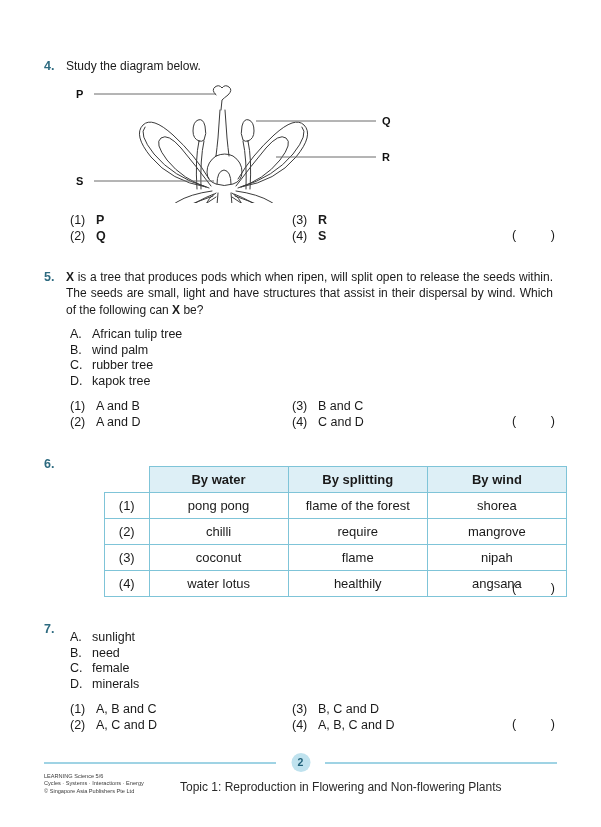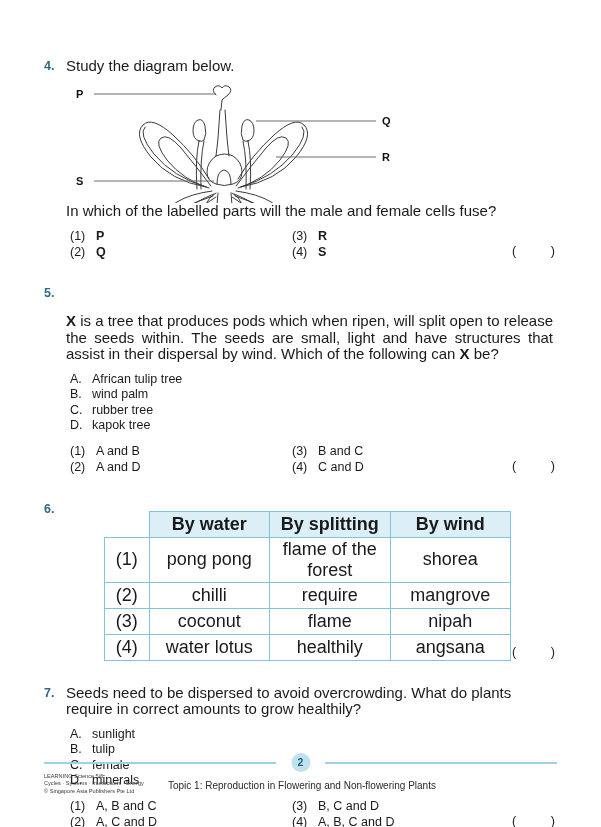"Study the diagram below." .q-text { font-size: 15px -> 12px }
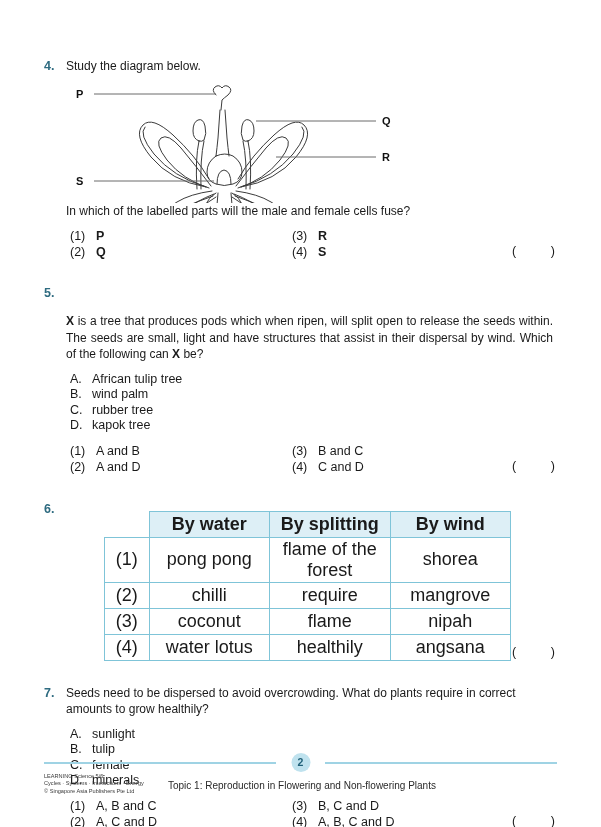"In which of the labelled" p.q-text { html: <p>In which of the labelled parts will the male and female cells fuse?</p> -> none }
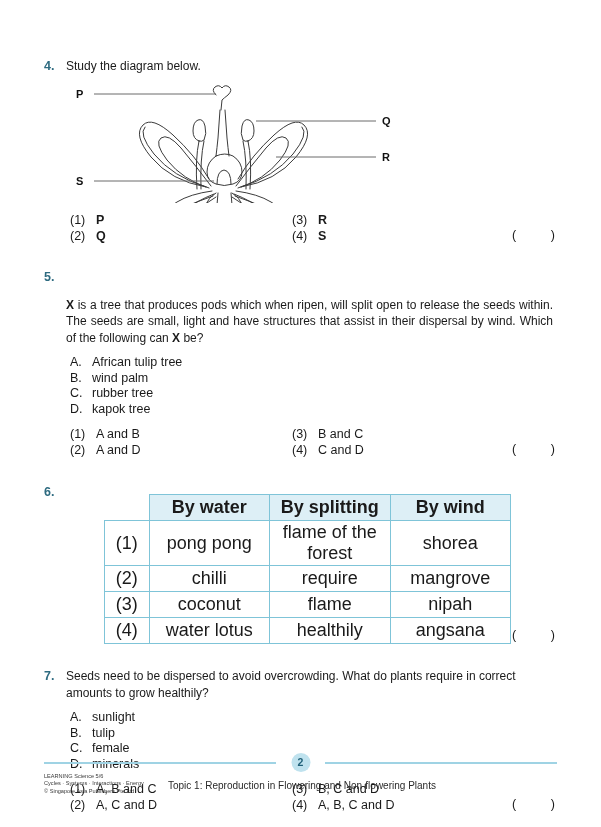"X is a tree that" .q-text.justify { margin-top: 28px -> none }
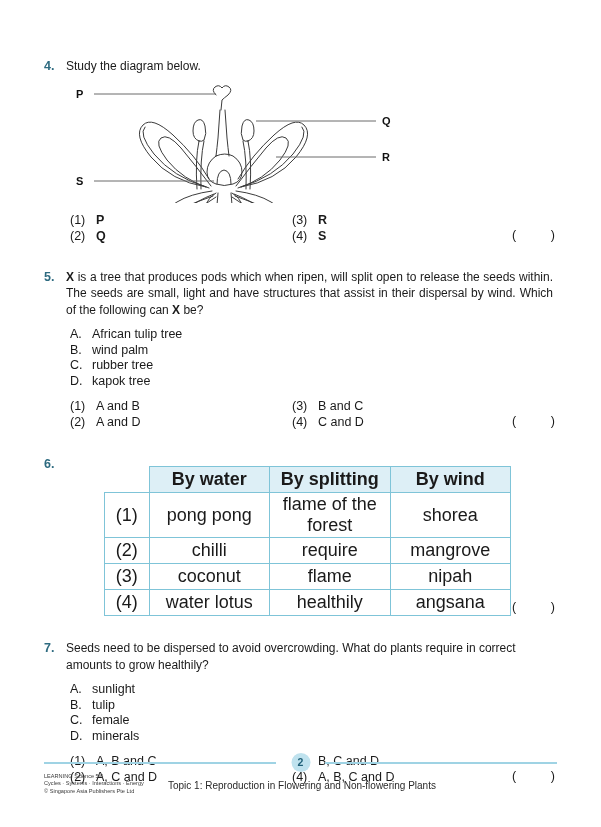"By water" table.disp { font-size: 18px -> 13px; width: 407px -> 463px }
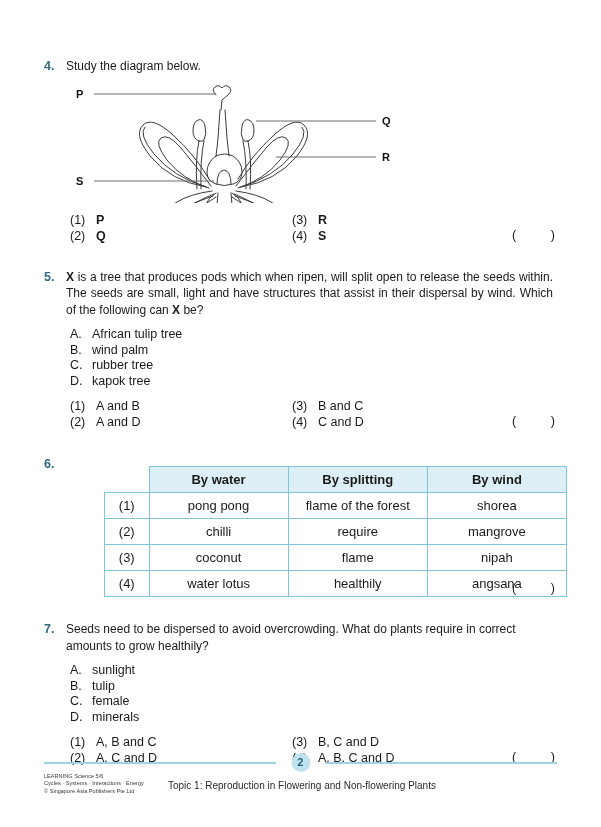"Seeds need to be dispersed" p.q-text { html: <p>Seeds need to be dispersed to avoid overcrowding. What do plants require in correct amounts to grow healthily?</p> -> none }
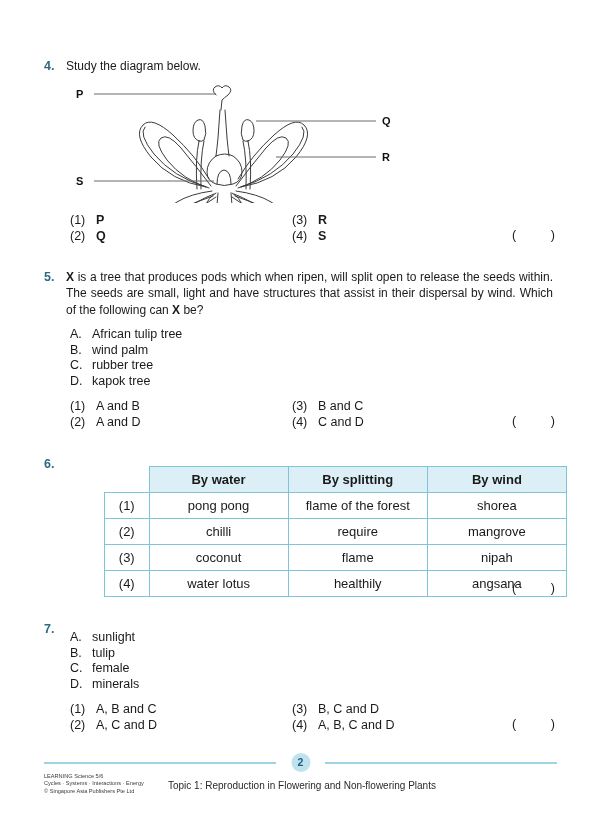"tulip" span { text: tulip -> need }
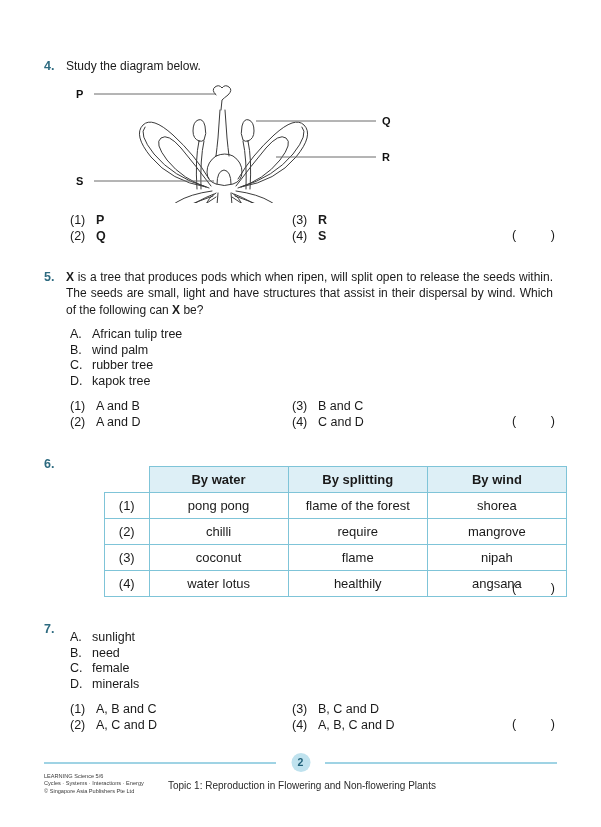"Topic 1: Reproduction in Flowering" .foot-topic { font-size: 10px -> 12px; left: 168px -> 180px }
